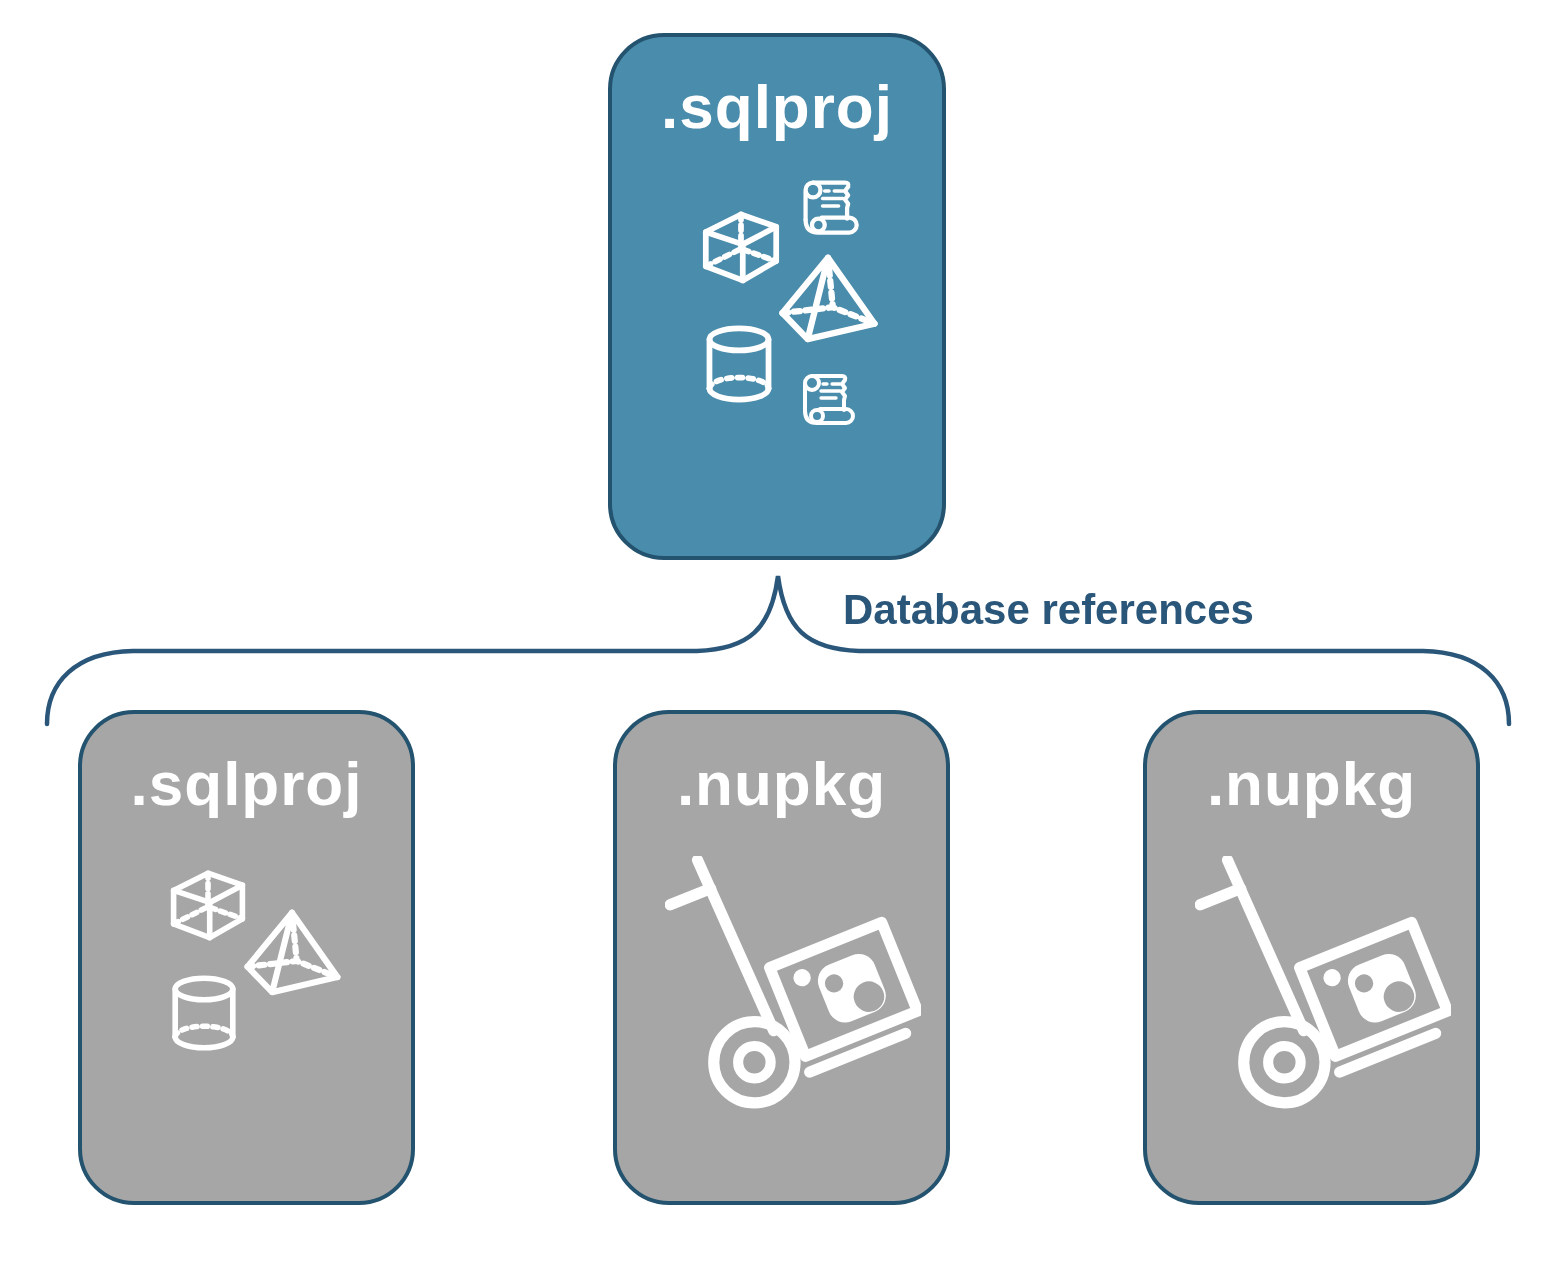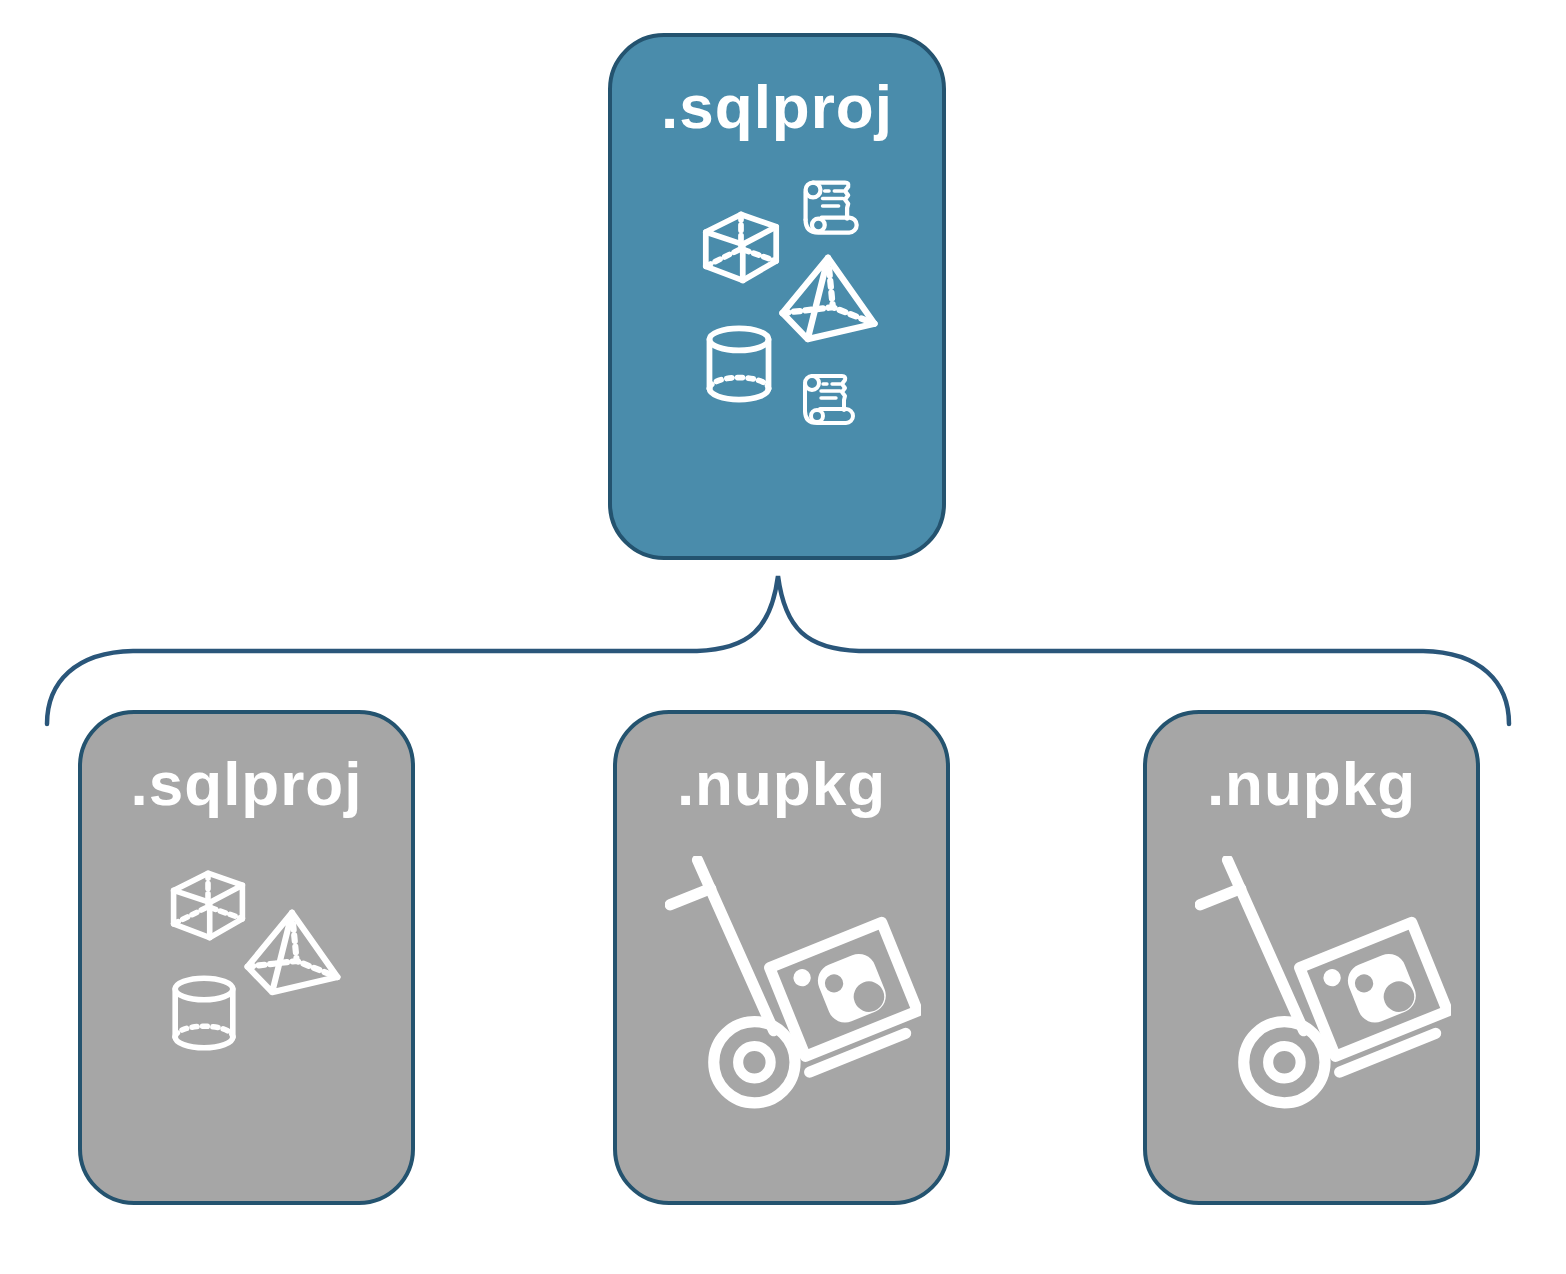"Database references" div.brace-label { html: none -> <div>Database references</div> }
